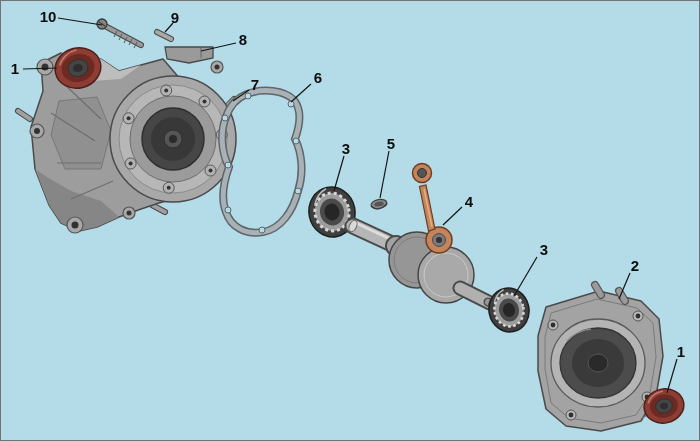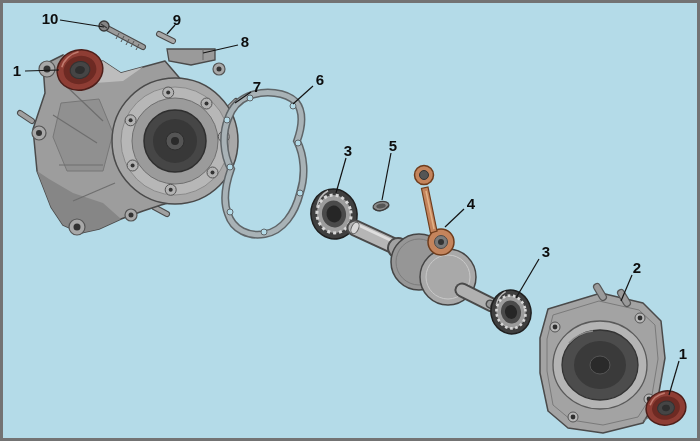"10" .stage { border: 3px solid #737373 -> 1px solid #737373 }
